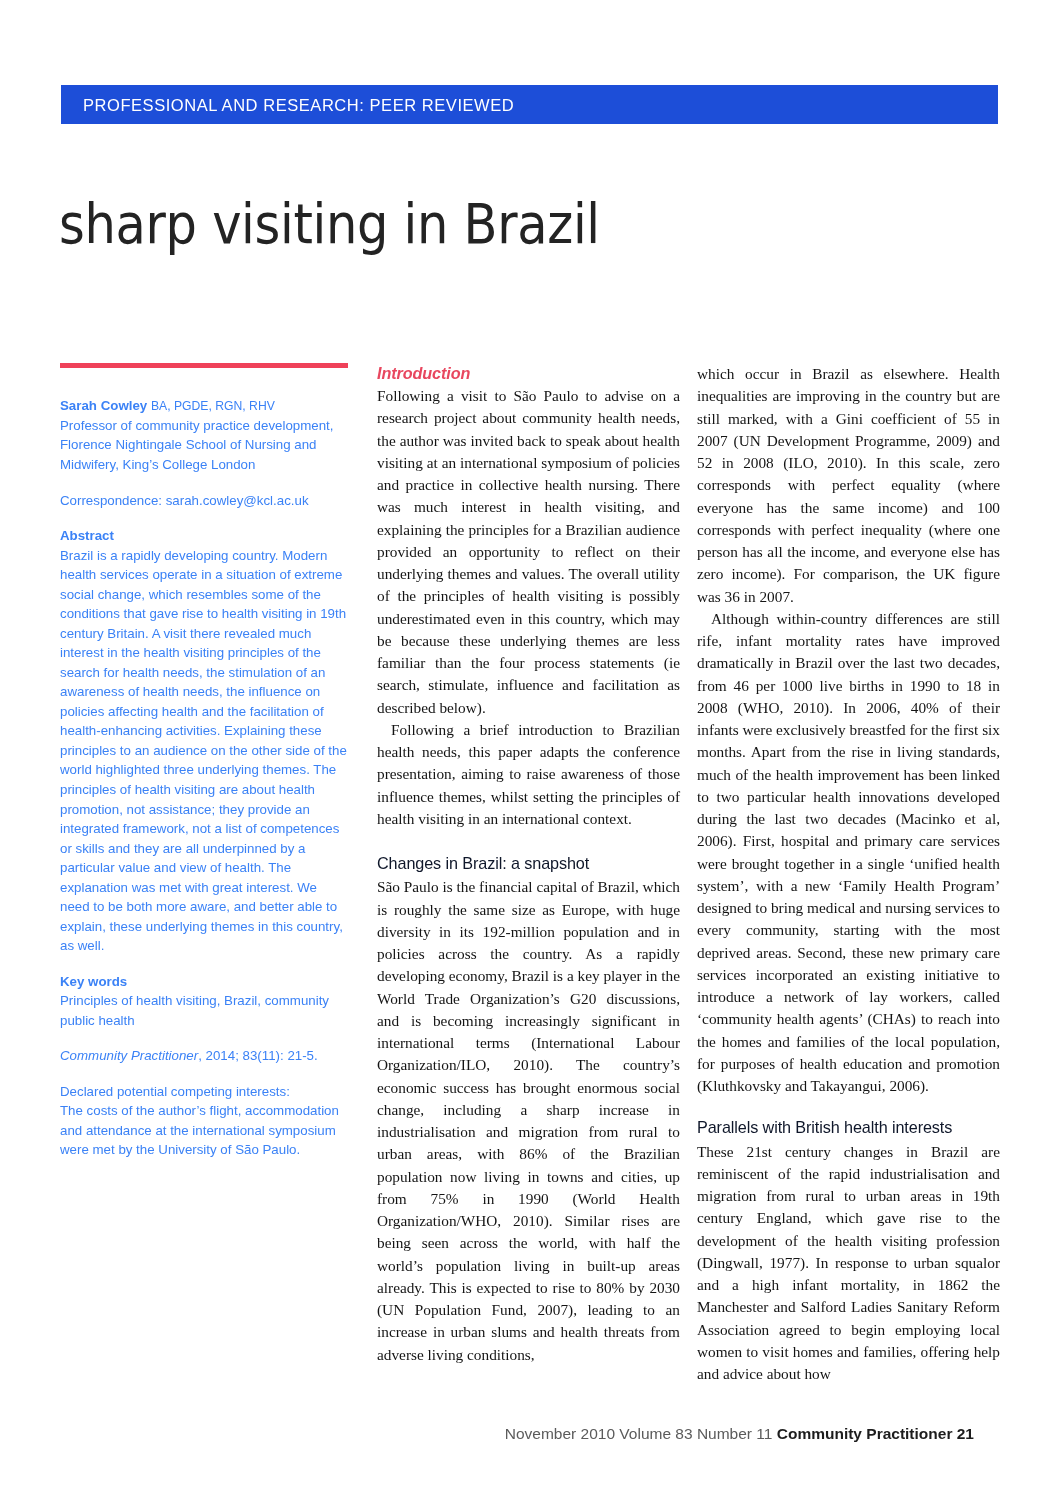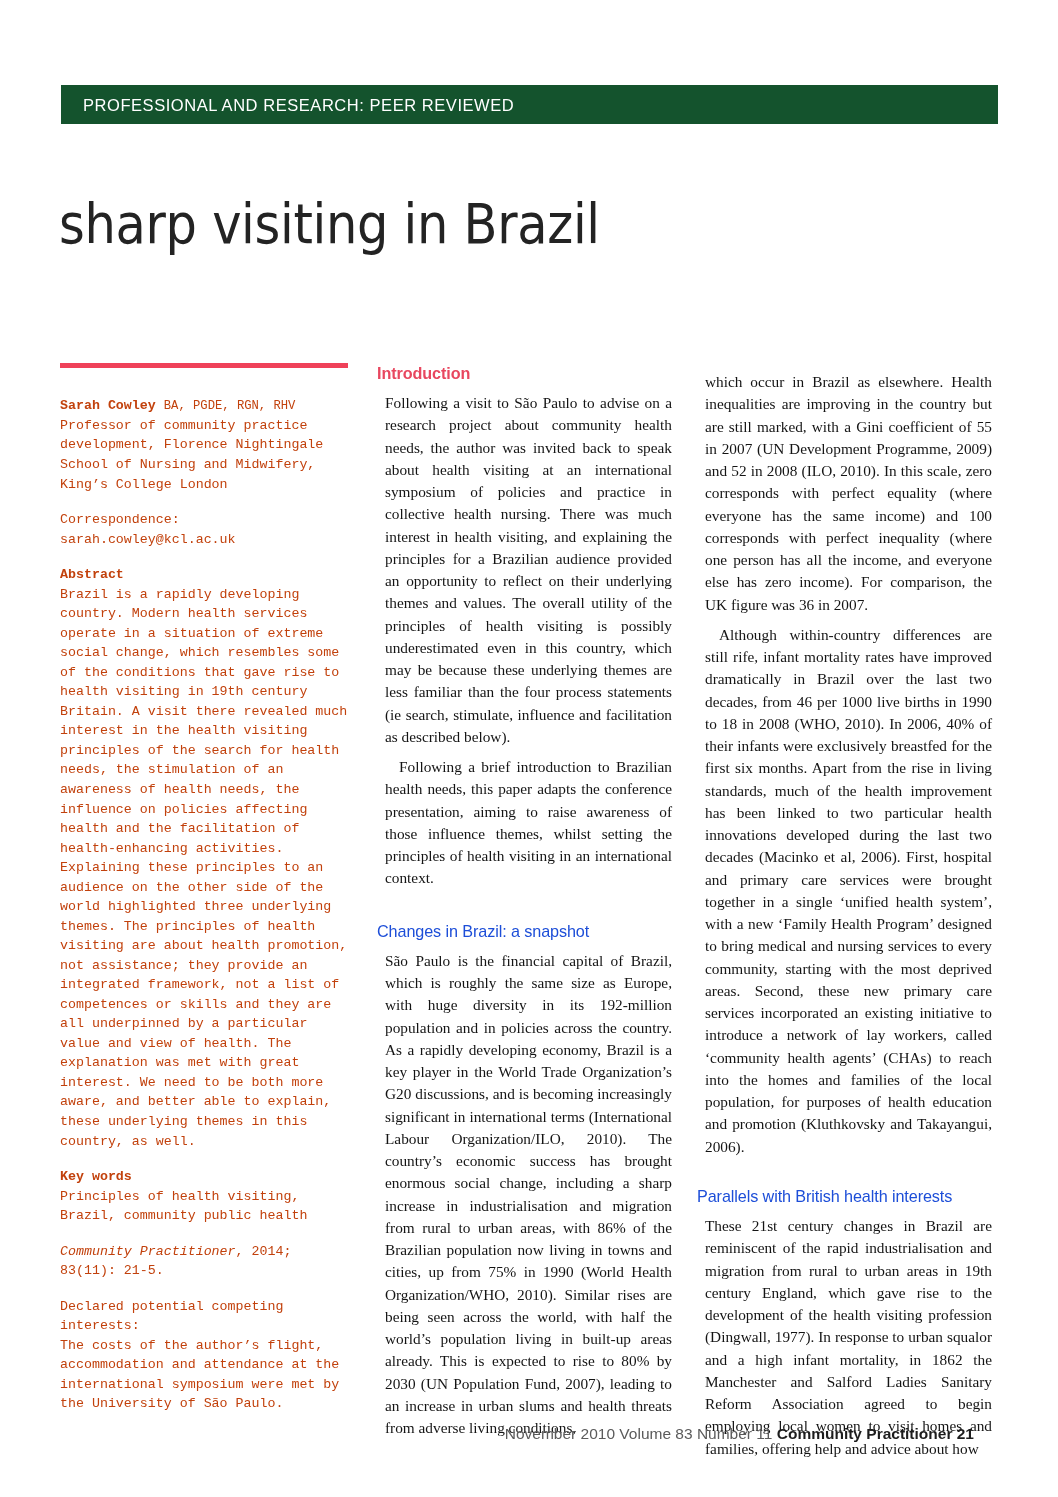"PROFESSIONAL AND RESEARCH: PEER REVIEWED" .banner { background: #14532d -> #1d4ed8 }
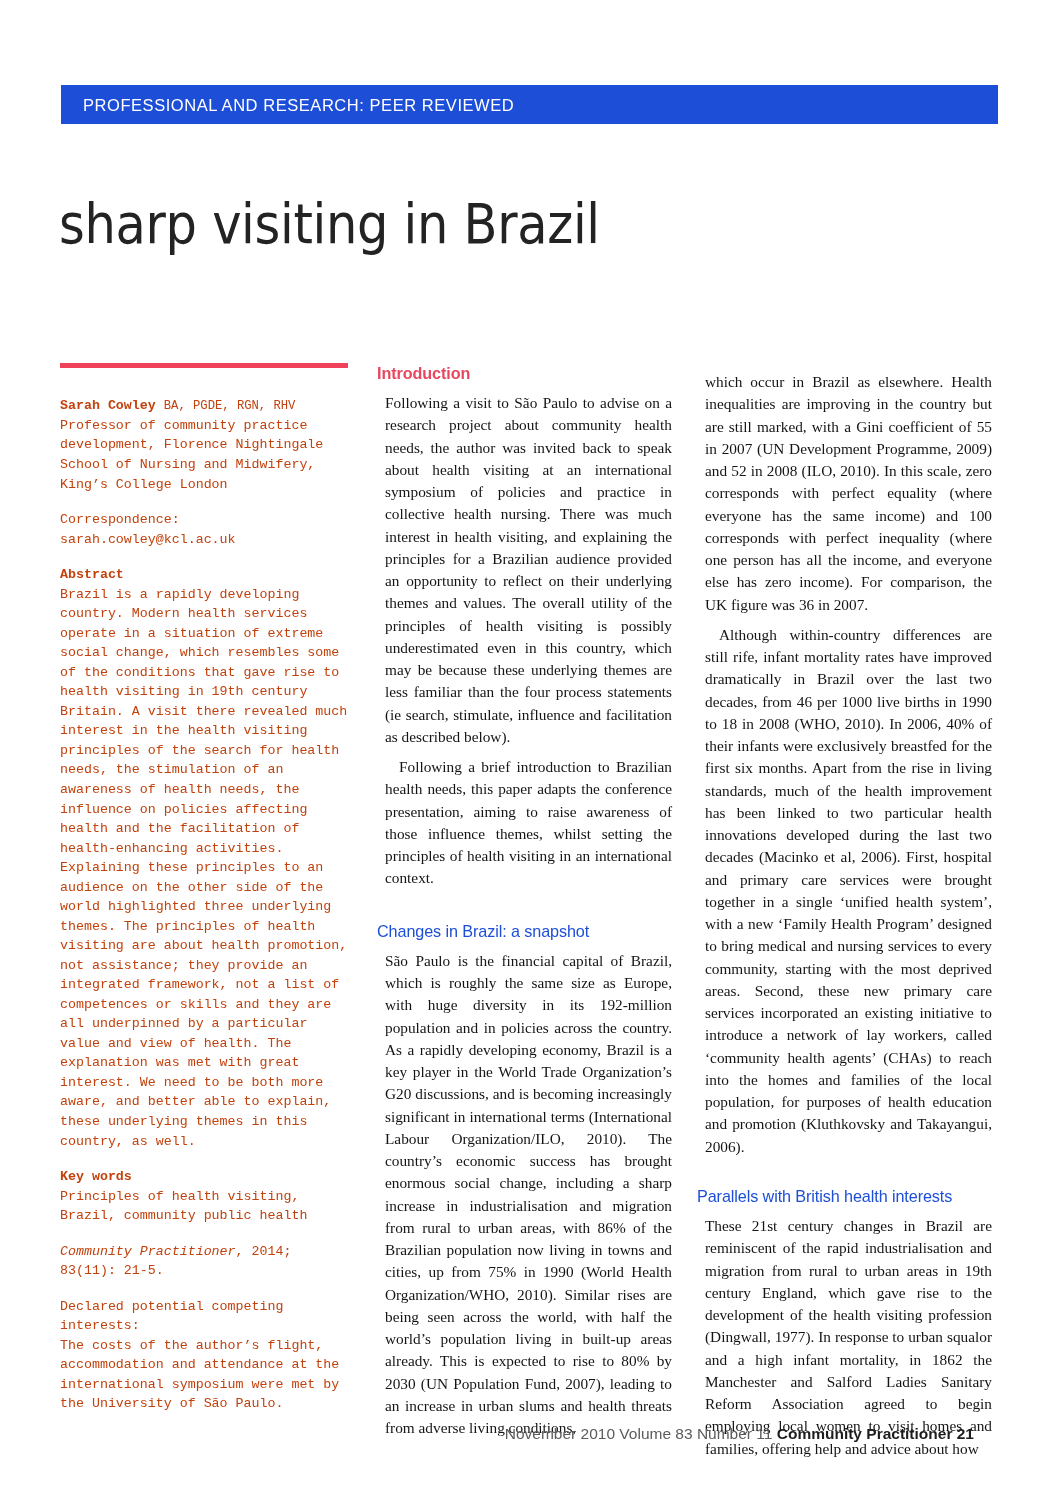"Introduction" h2.sec-red { font-style: none -> italic }
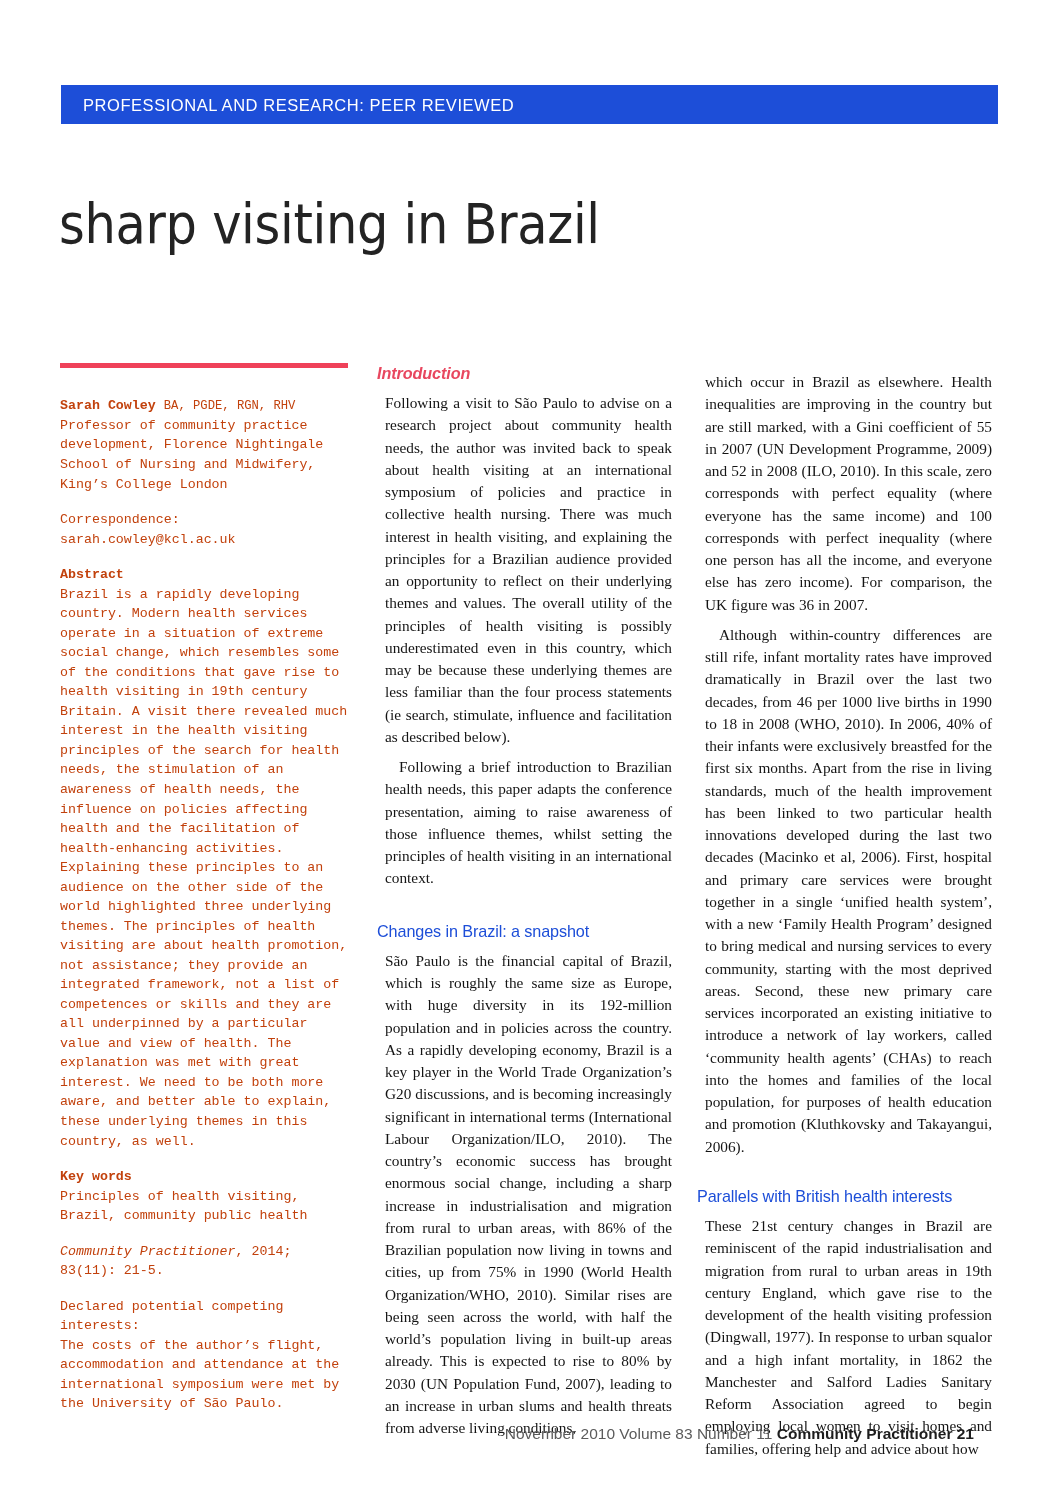"which occur in Brazil as" .body-col p { margin: 8px -> 0 }
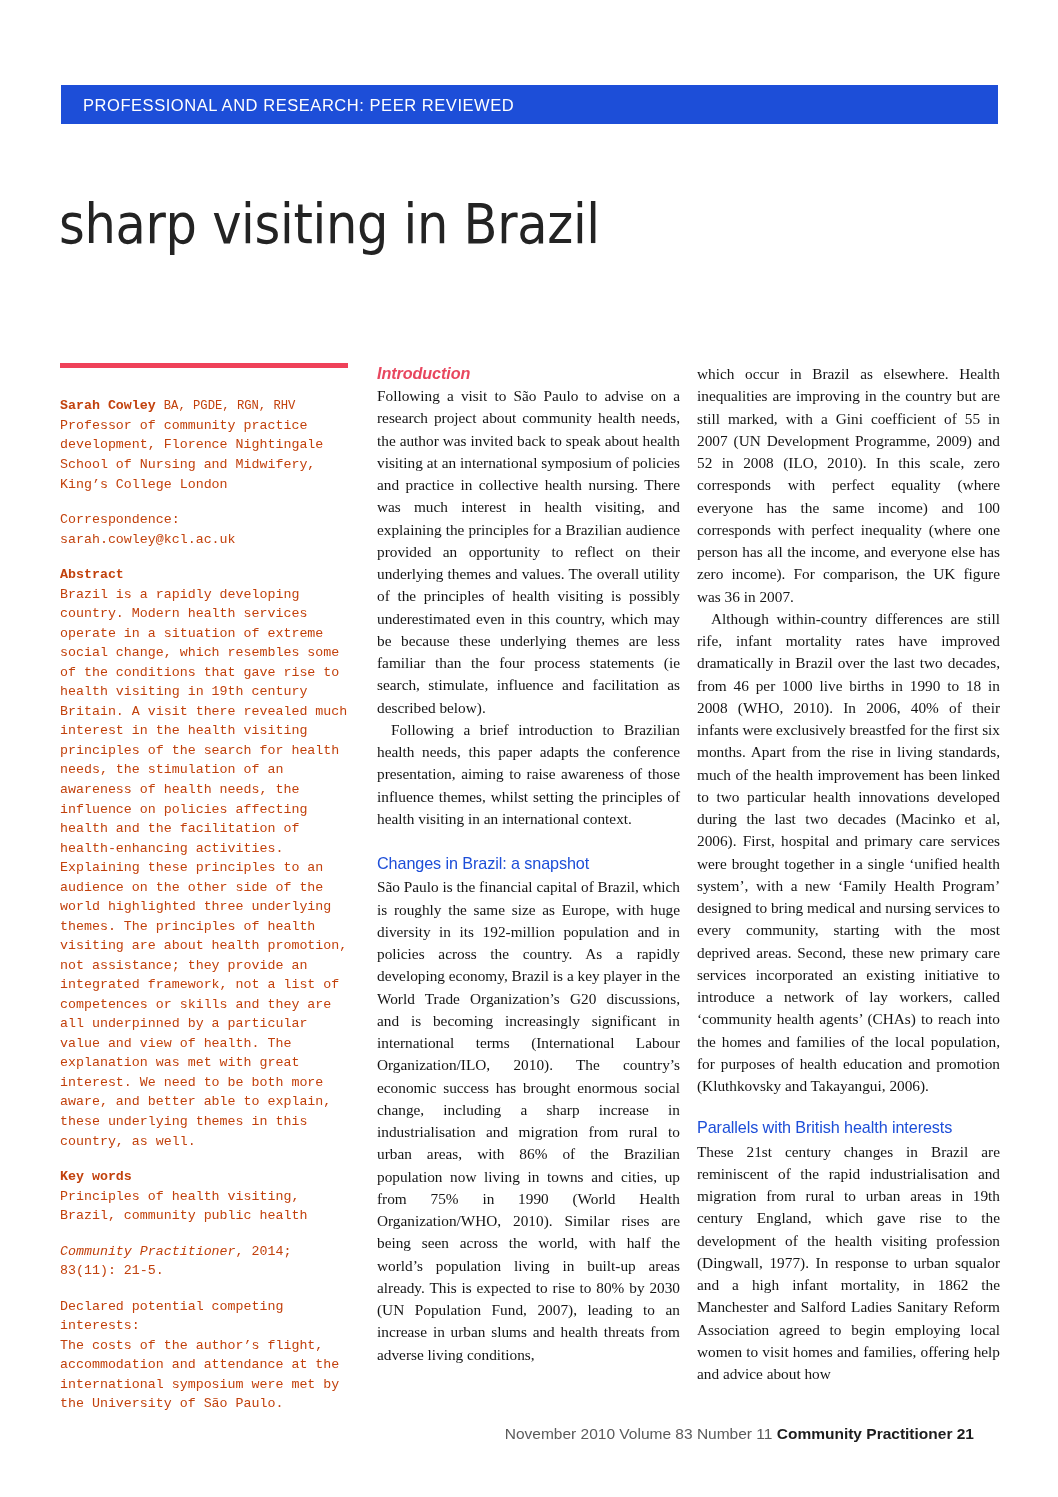"Sarah Cowley BA, PGDE, RGN," .side { color: #c2410c -> #3b82f6; font-family: Liberation Mono, monospace -> Liberation Sans, sans-serif }
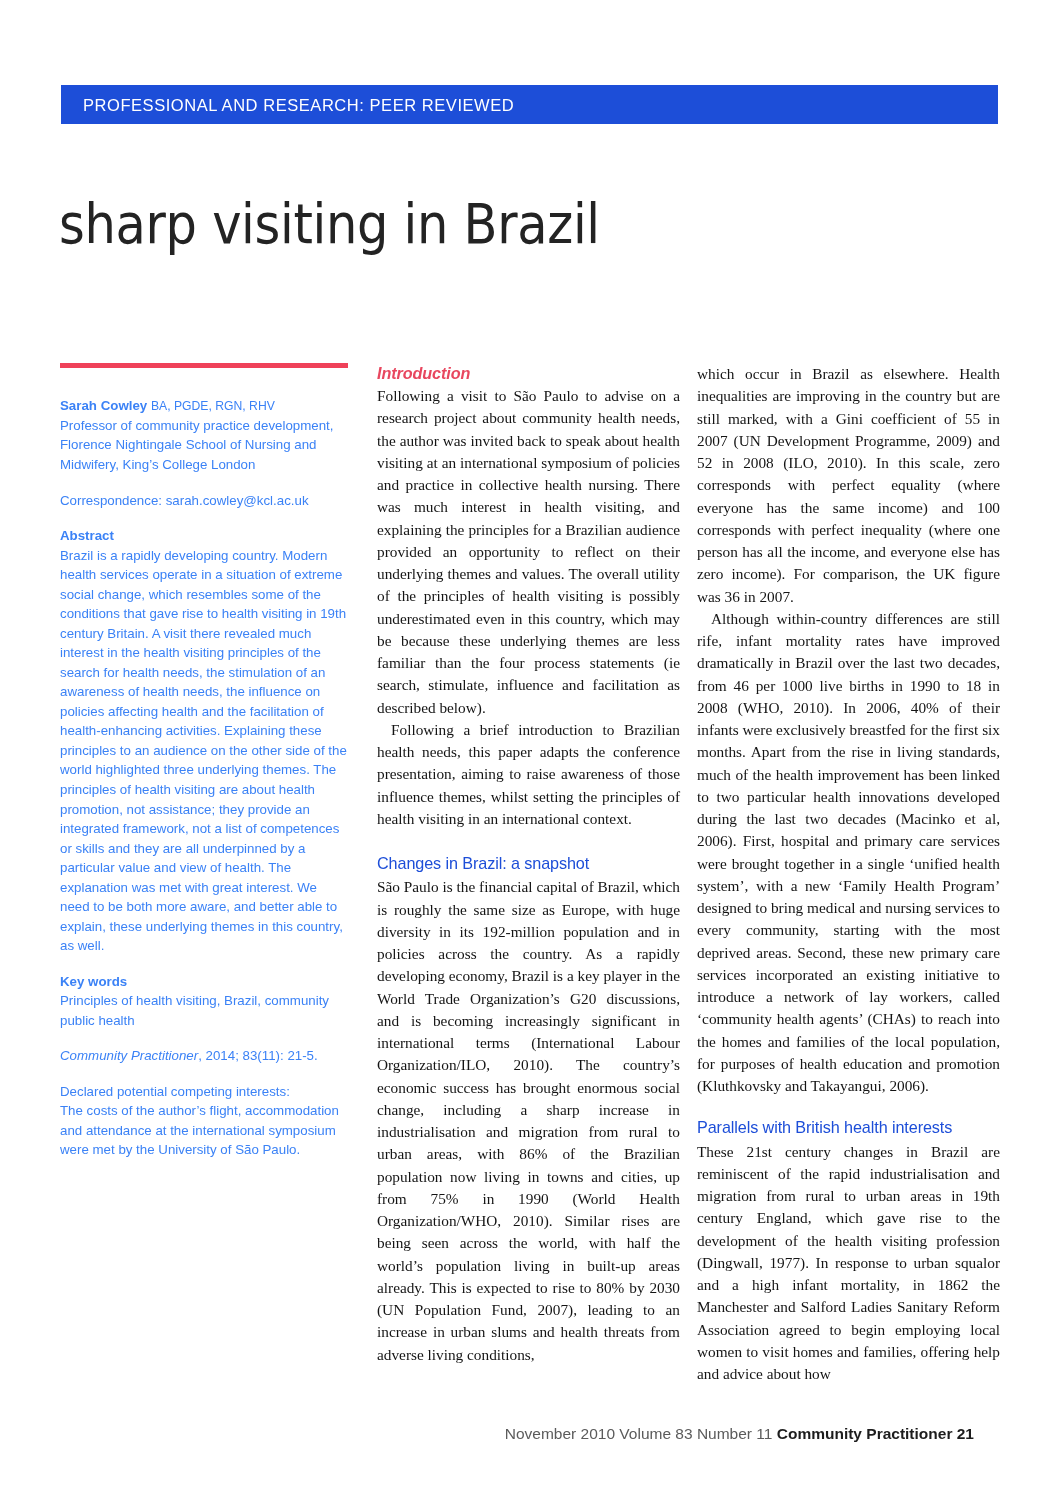"Changes in Brazil: a snapshot" h3.sec-sub { color: #1d4ed8 -> #0f172a }
